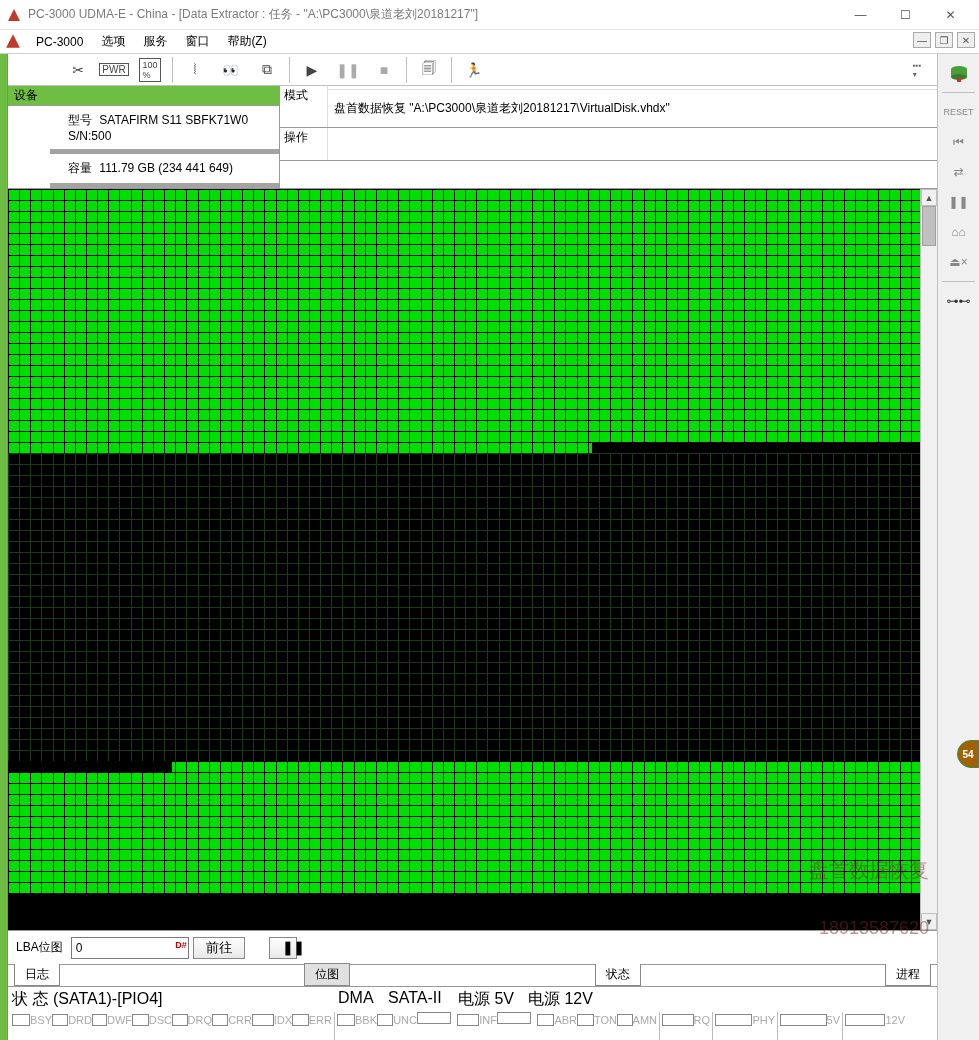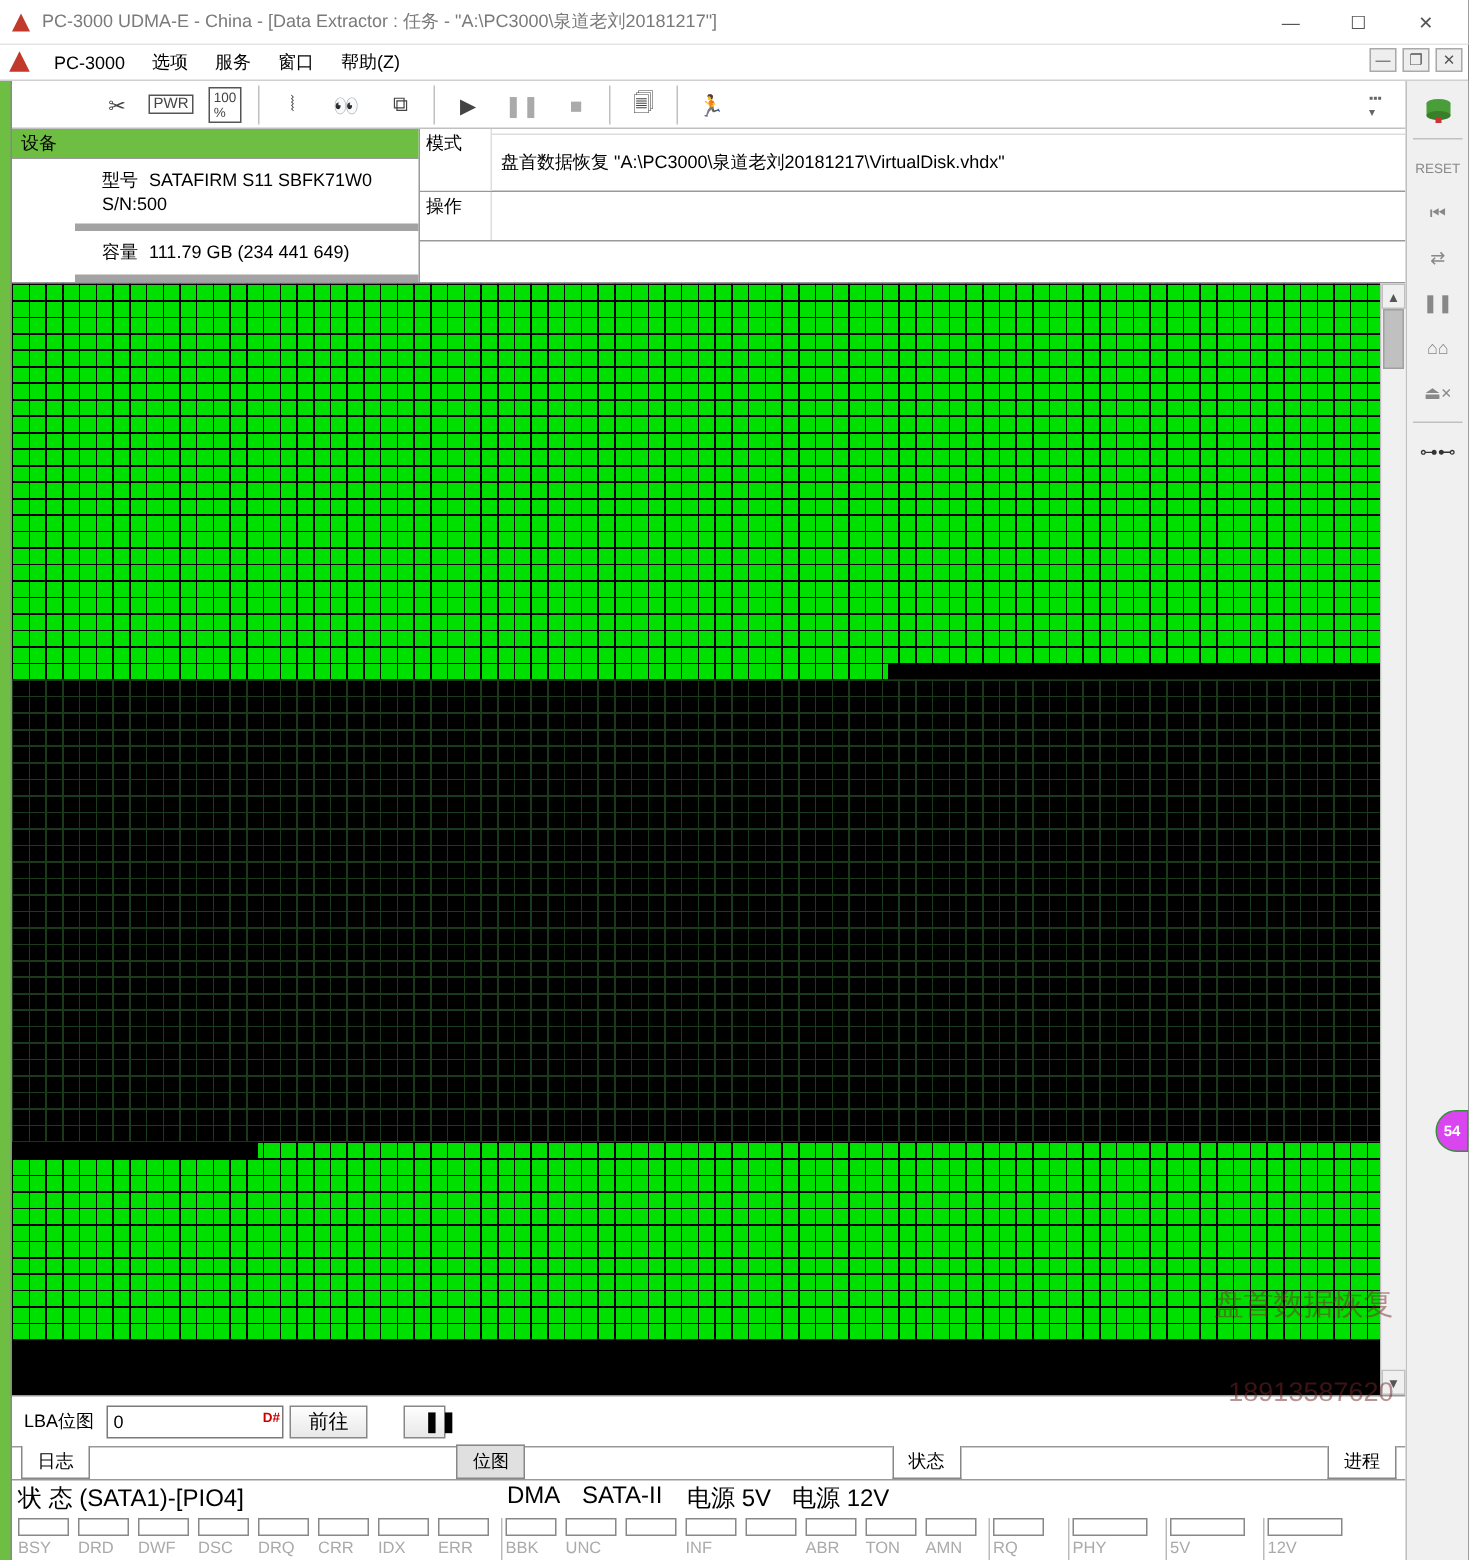"54" .badge-54 { background: #d946ef -> #a16207 }
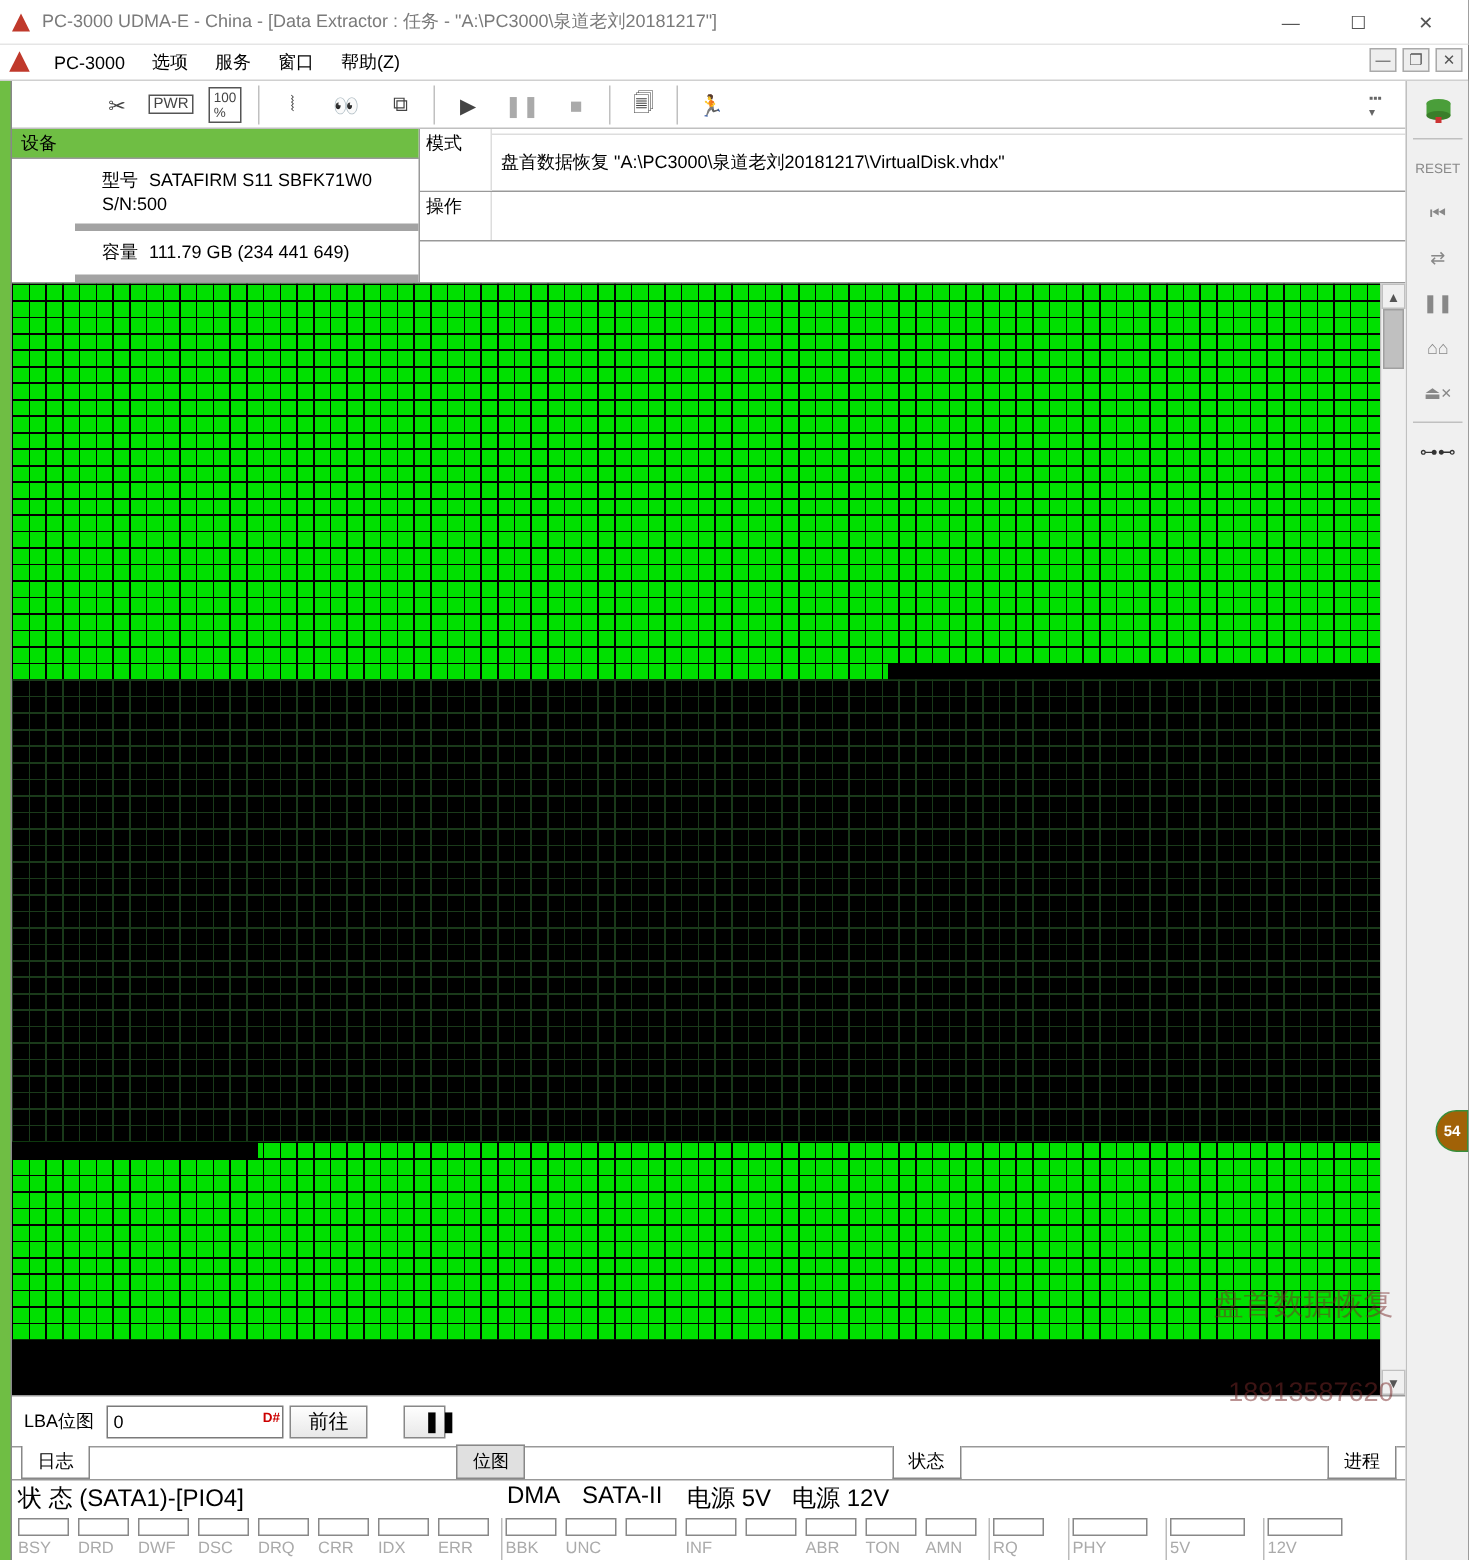"BSY" .flag { align-items: flex-start -> flex-end; flex-direction: column -> row }
